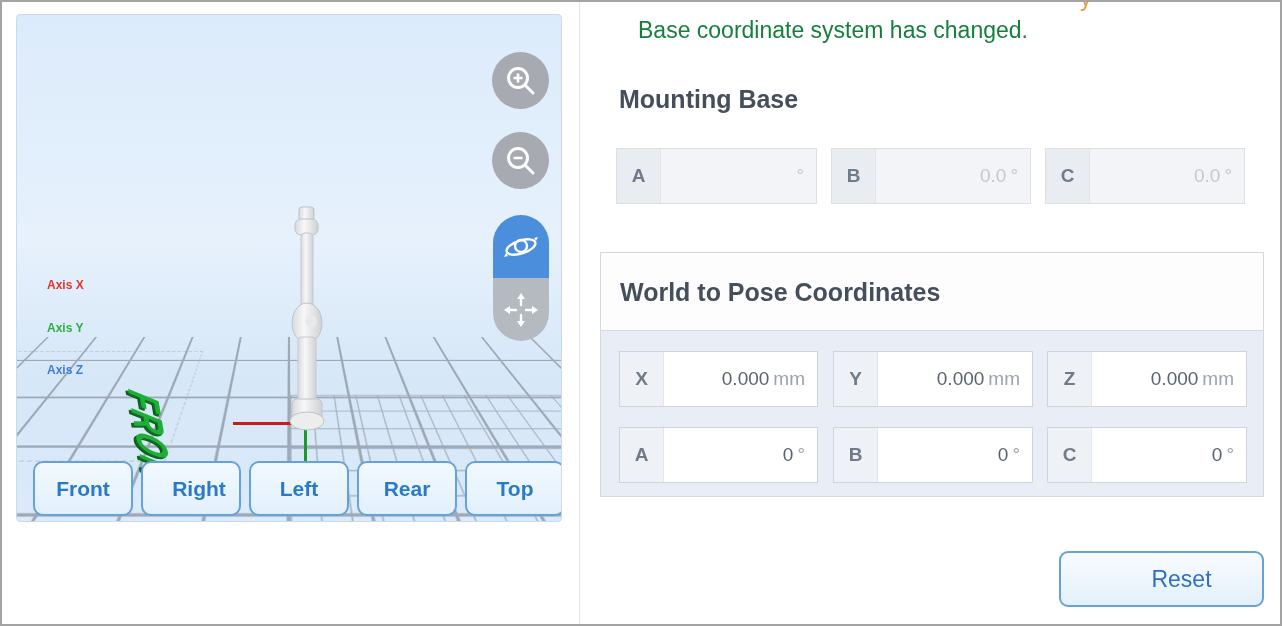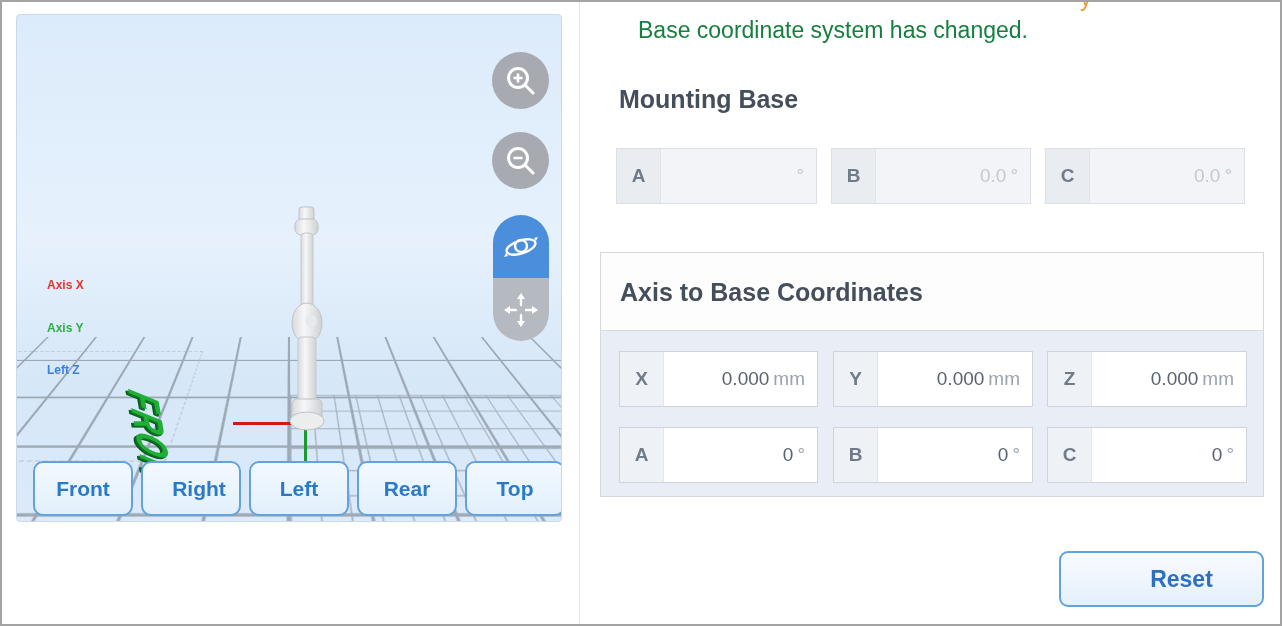"Axis to Base Coordinates" div.section-title { text: Axis to Base -> World to Pose }
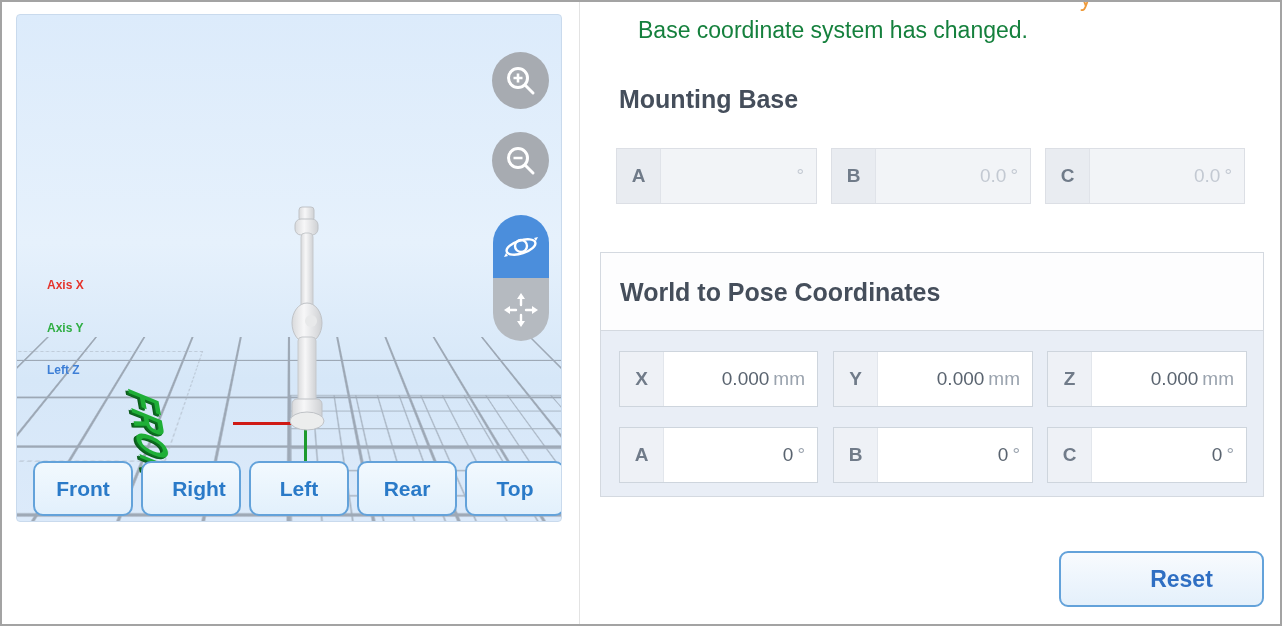"Left Z" div.axis-key { text: Left -> Axis }
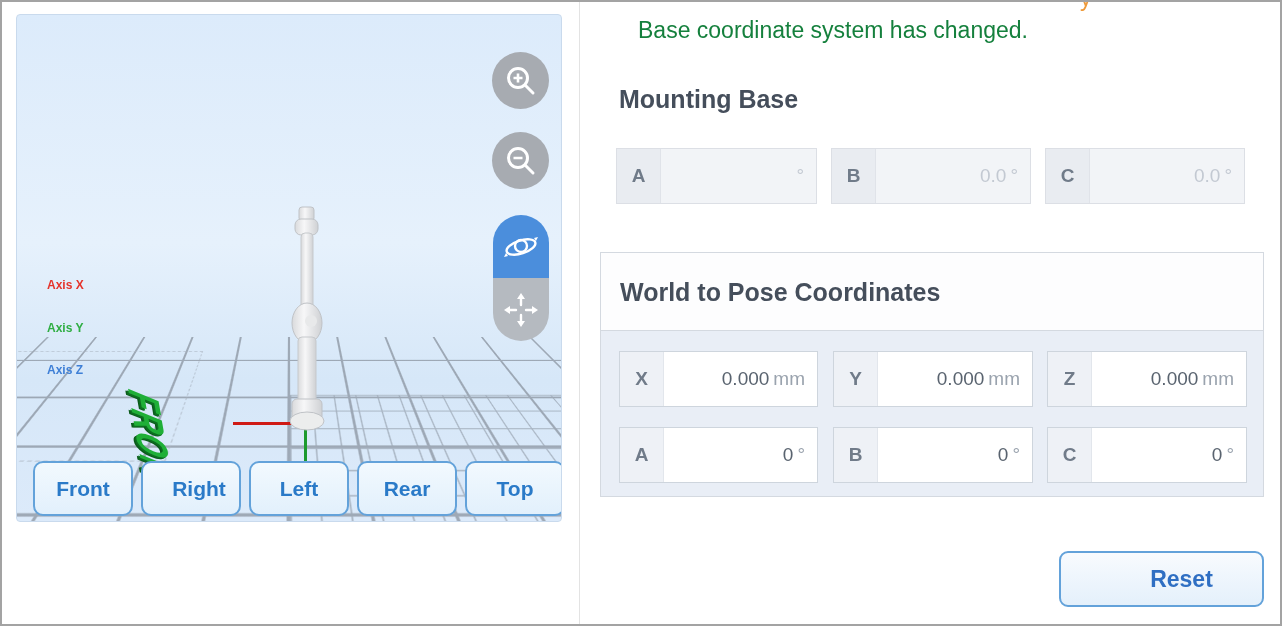"Reset" .reset-btn { font-weight: bold -> normal }
